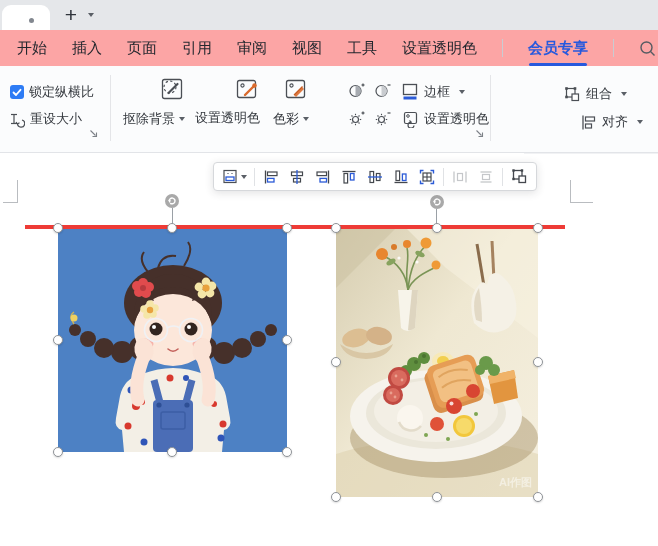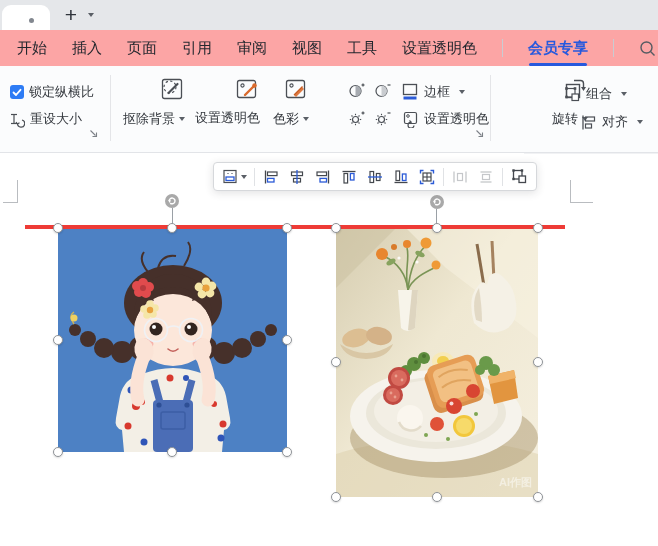"旋转" div.bigbtn { html: <div> <span> <svg> <rect></rect> <path></path> <polygon></polygon> </svg> </span> <span><span>旋转</span><span></span></span> </div> -> none }
